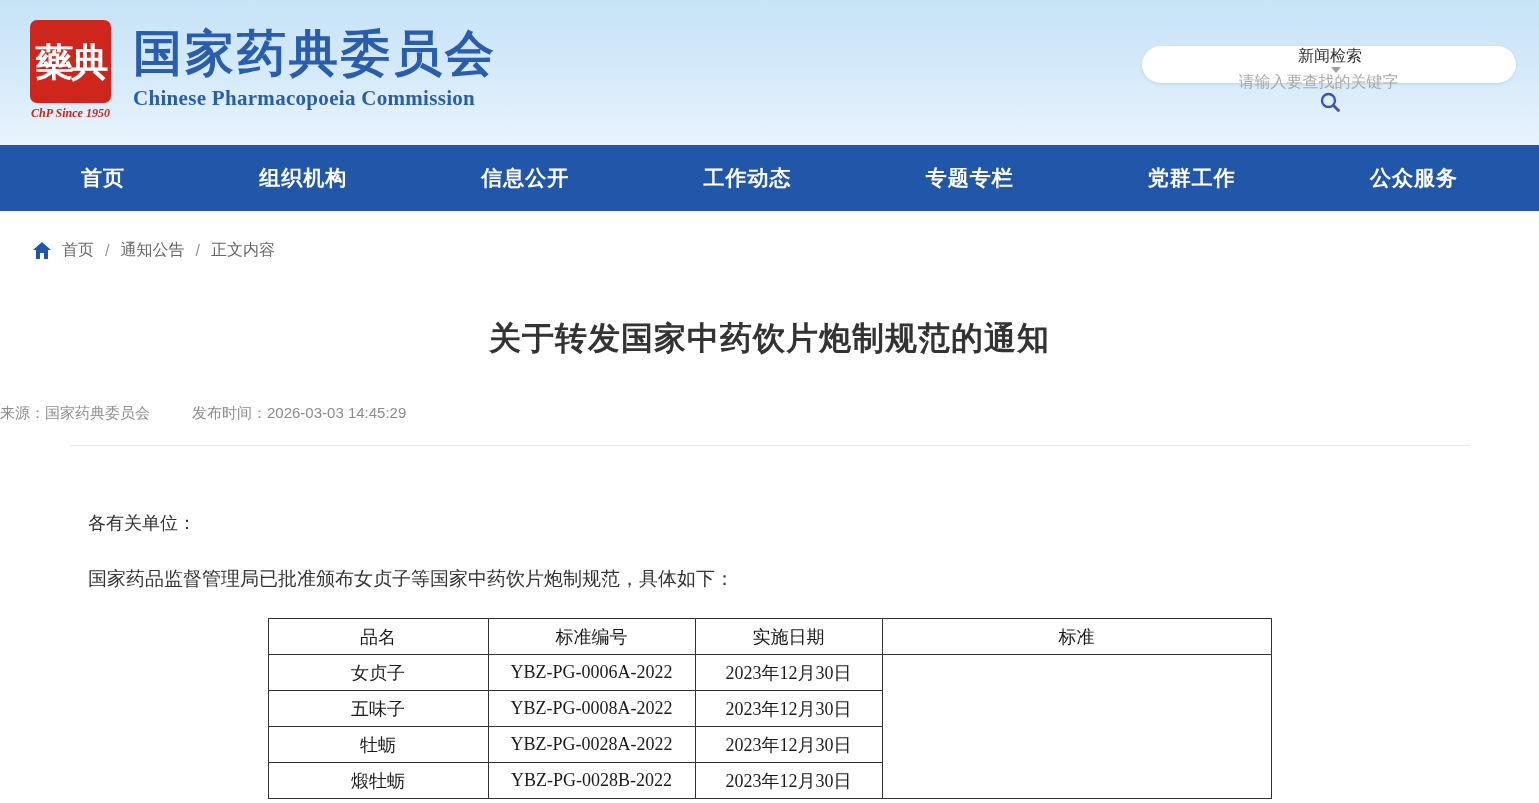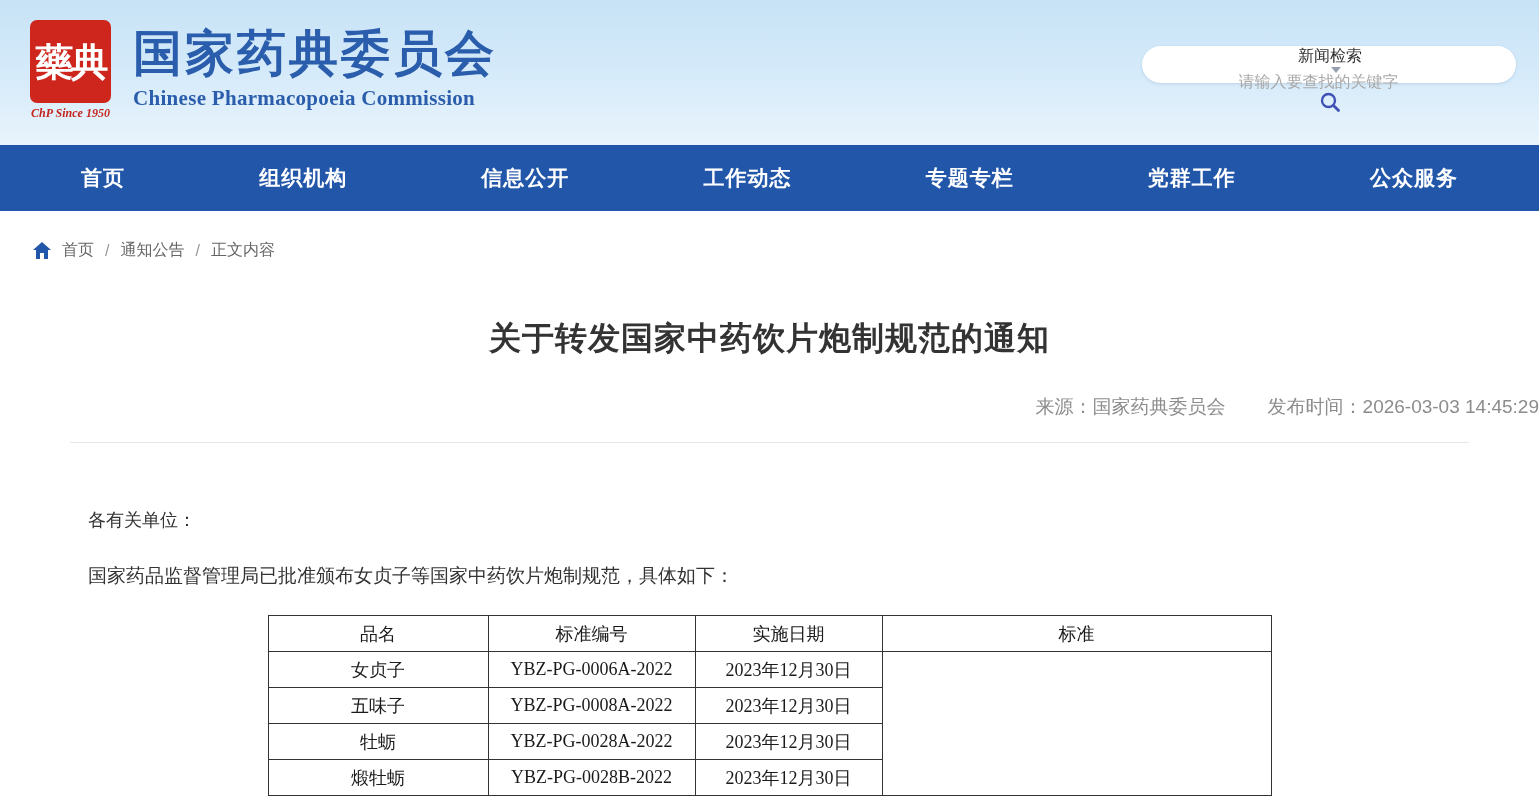"来源：国家药典委员会 发布时间：2026-03-03 14:45:29" .article-meta { font-size: 19px -> 15px; margin-top: 33px -> 43px; text-align: right -> left }
